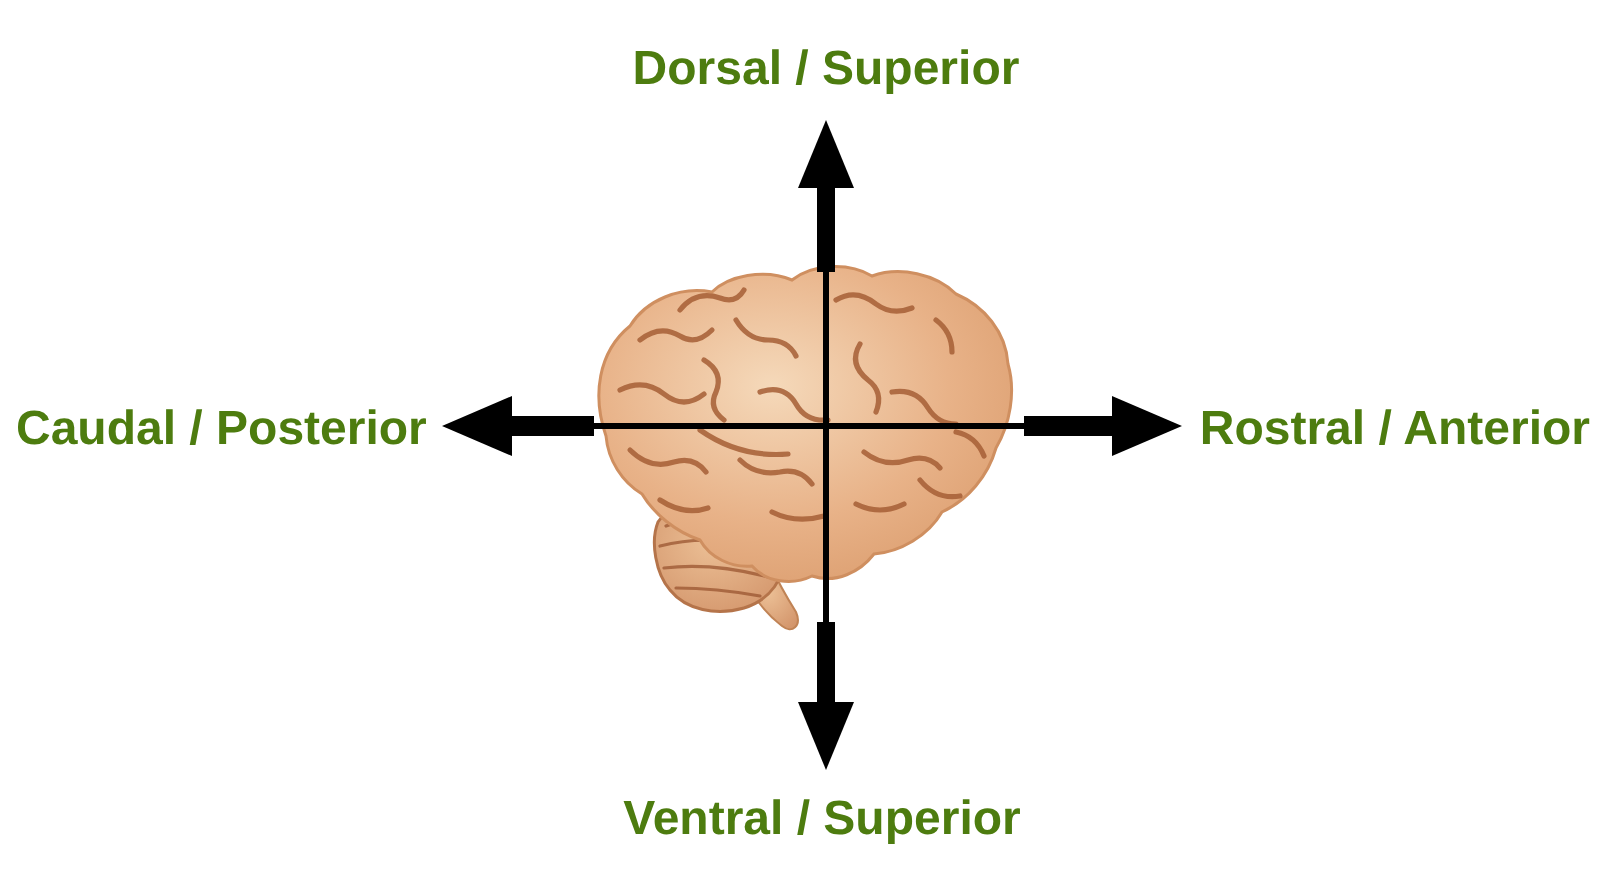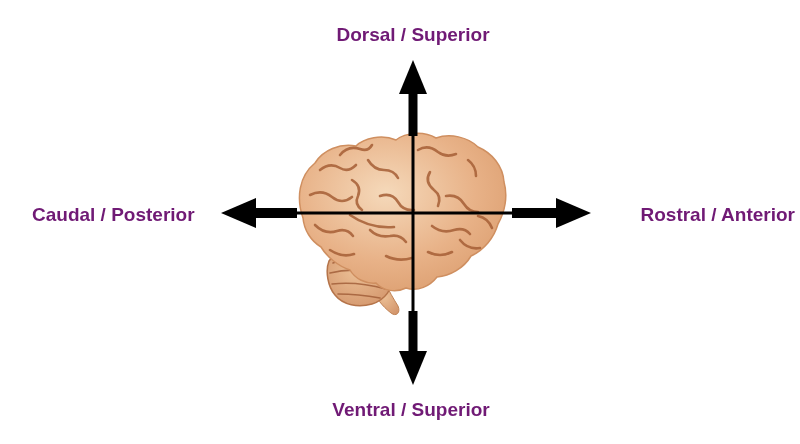"Dorsal / Superior" .dir-label { color: #701a75 -> #4d7c0f; font-size: 19px -> 24px }
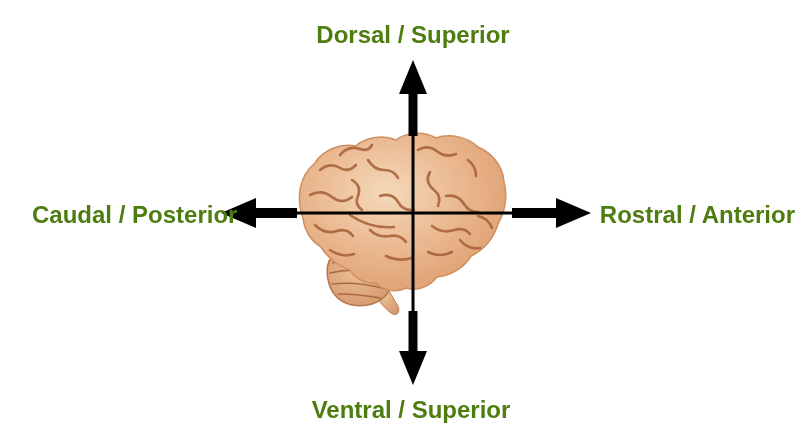"Caudal / Posterior" .dir-label.left { margin-left: 24px -> none }
